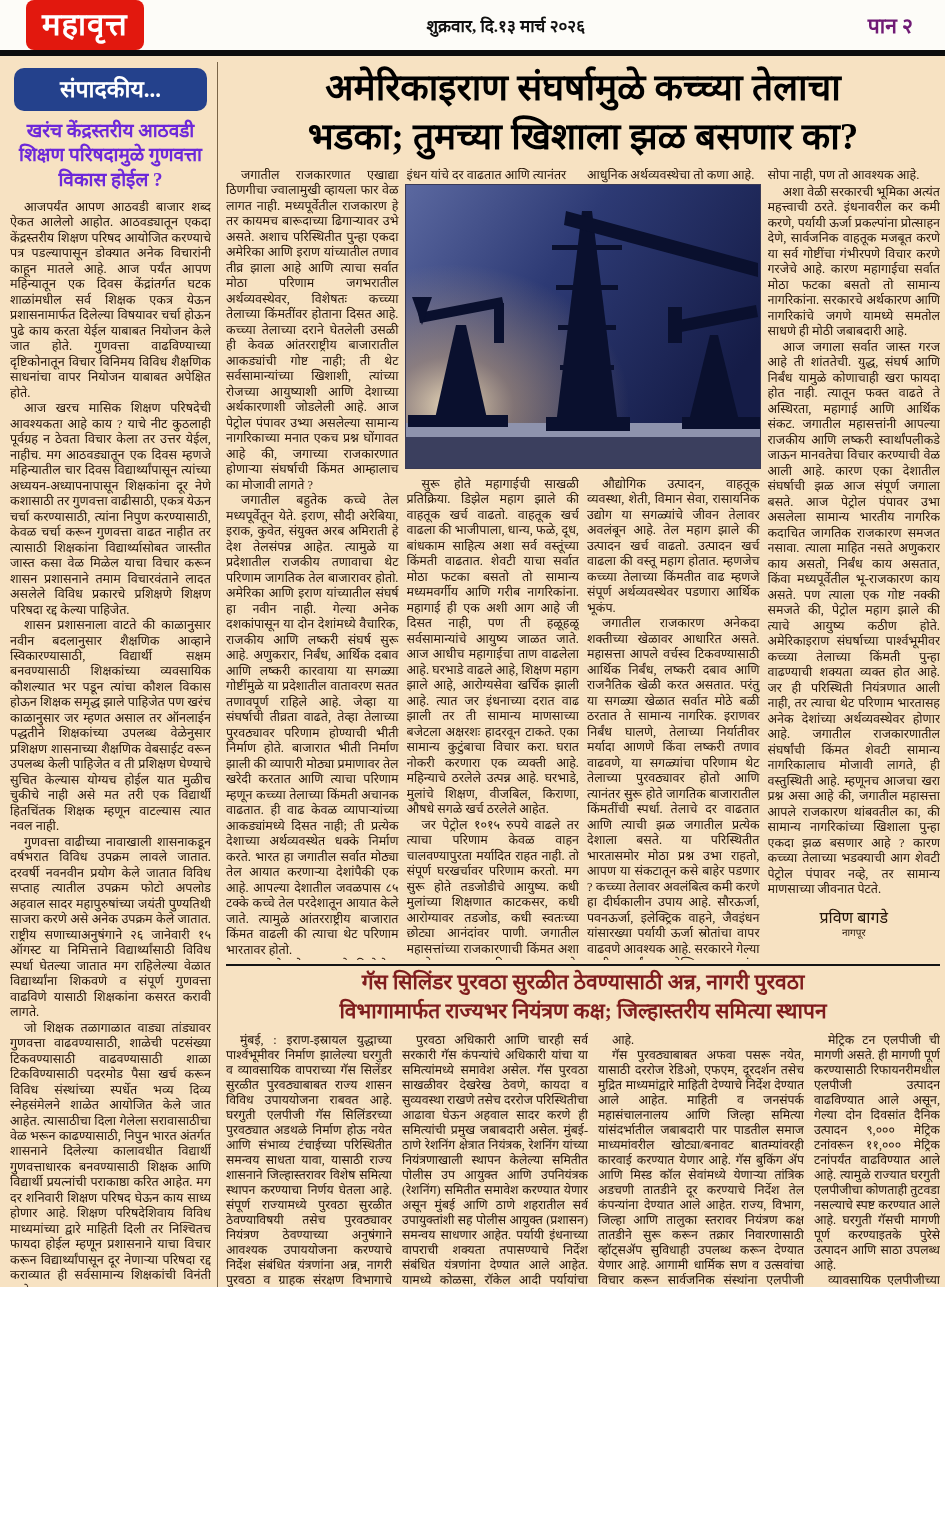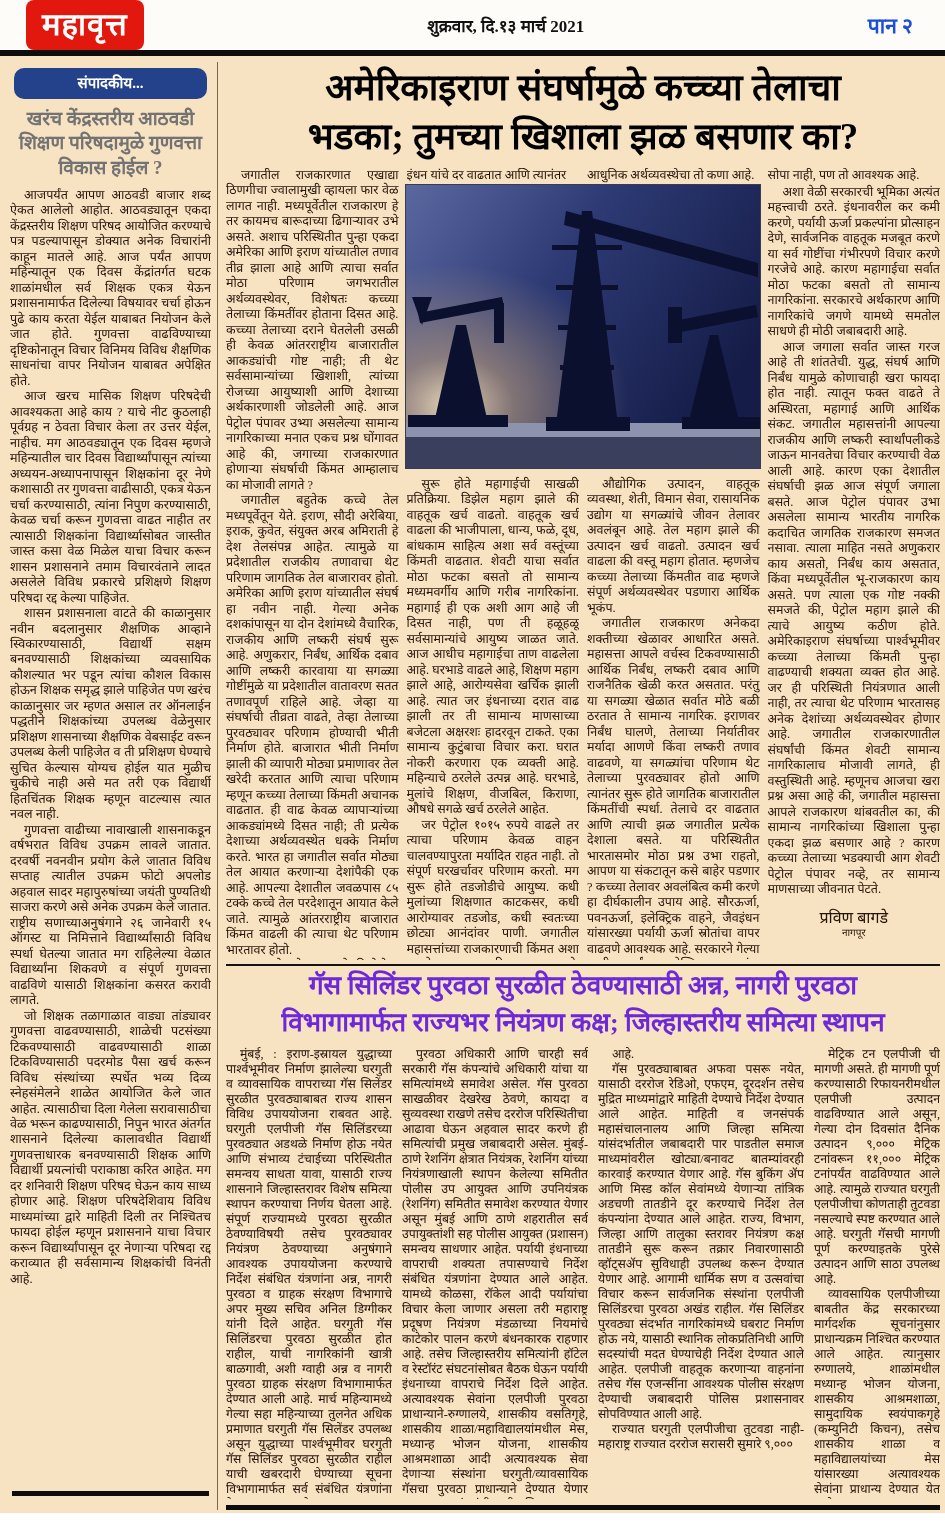"महावृत्त" .page { height: 1513px -> 1287px }
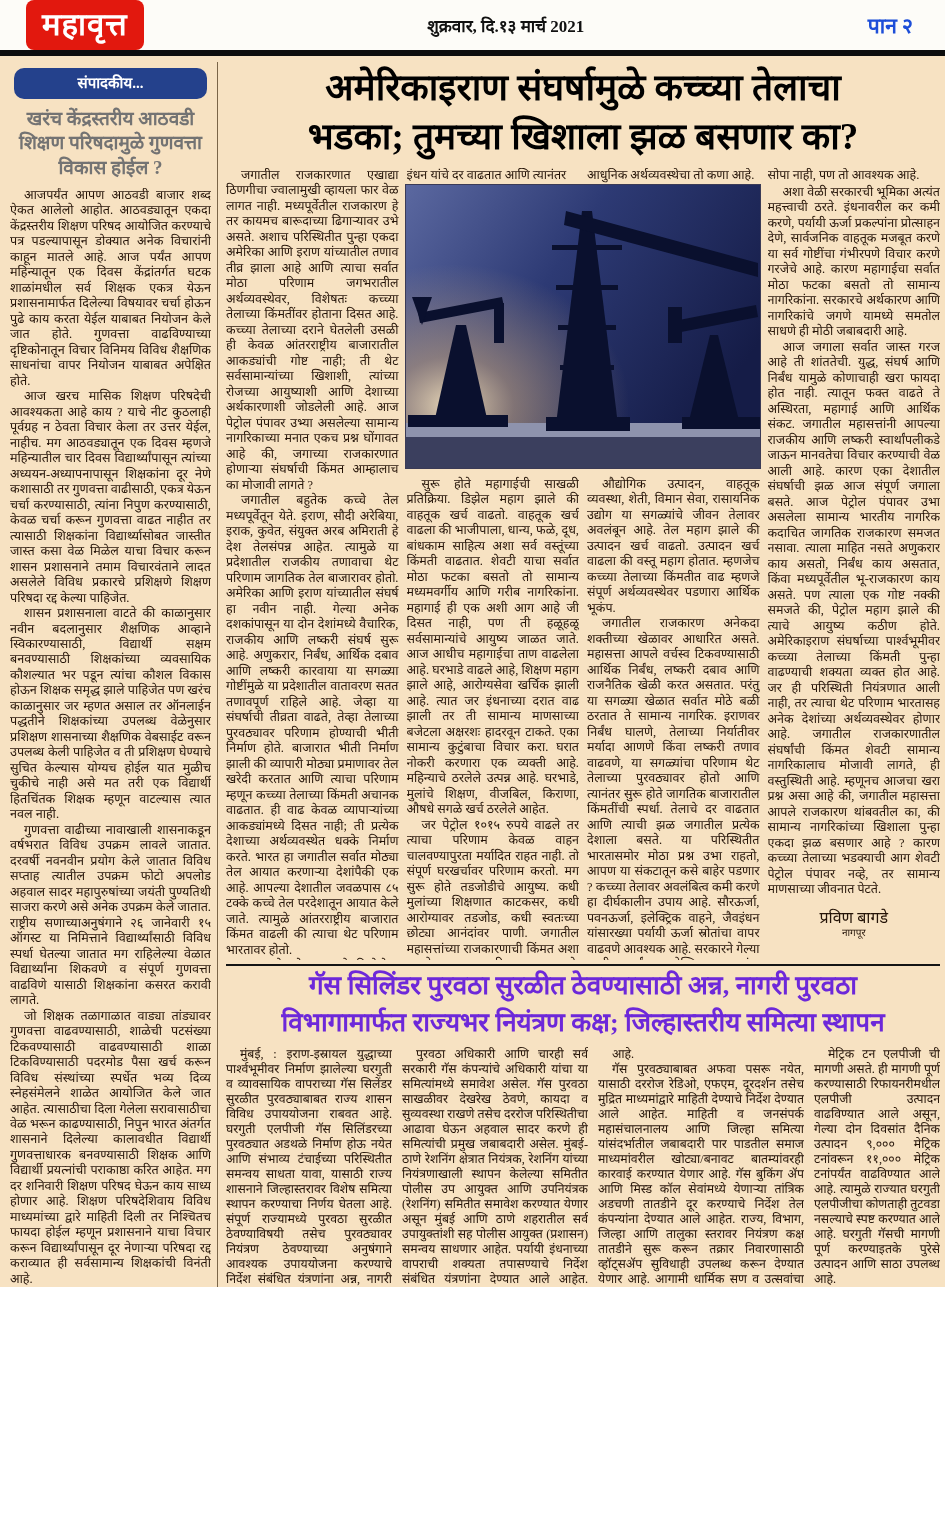"शुक्रवार, दि.१३ मार्च 2021" div.masthead-date { text: 2021 -> २०२६ }
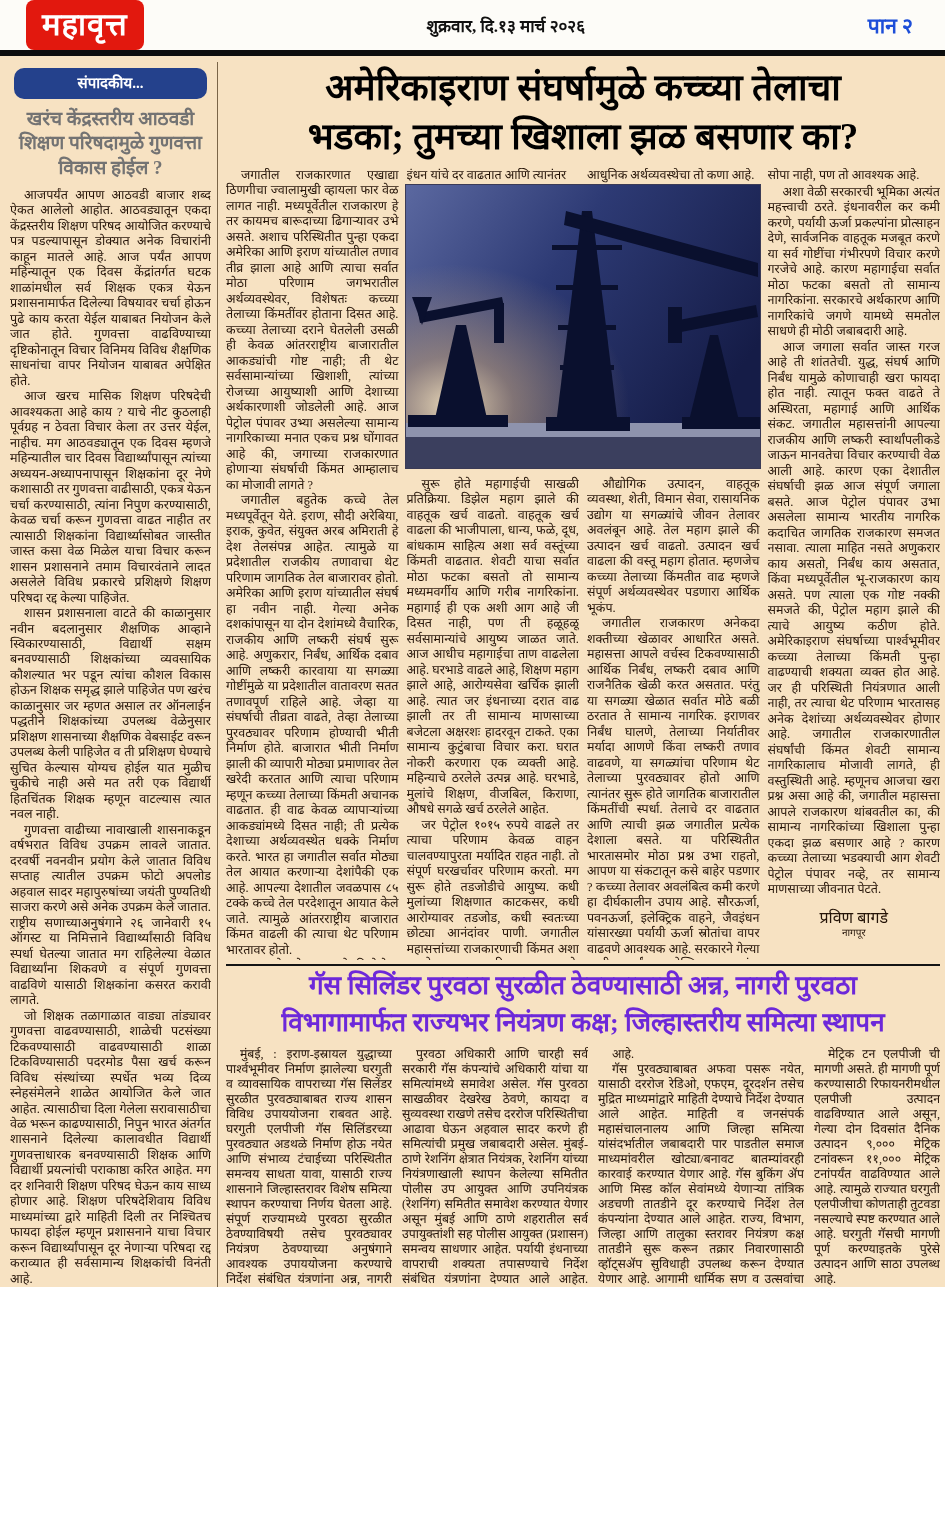"पान २" .masthead-page { color: #1d4ed8 -> #701a75 }
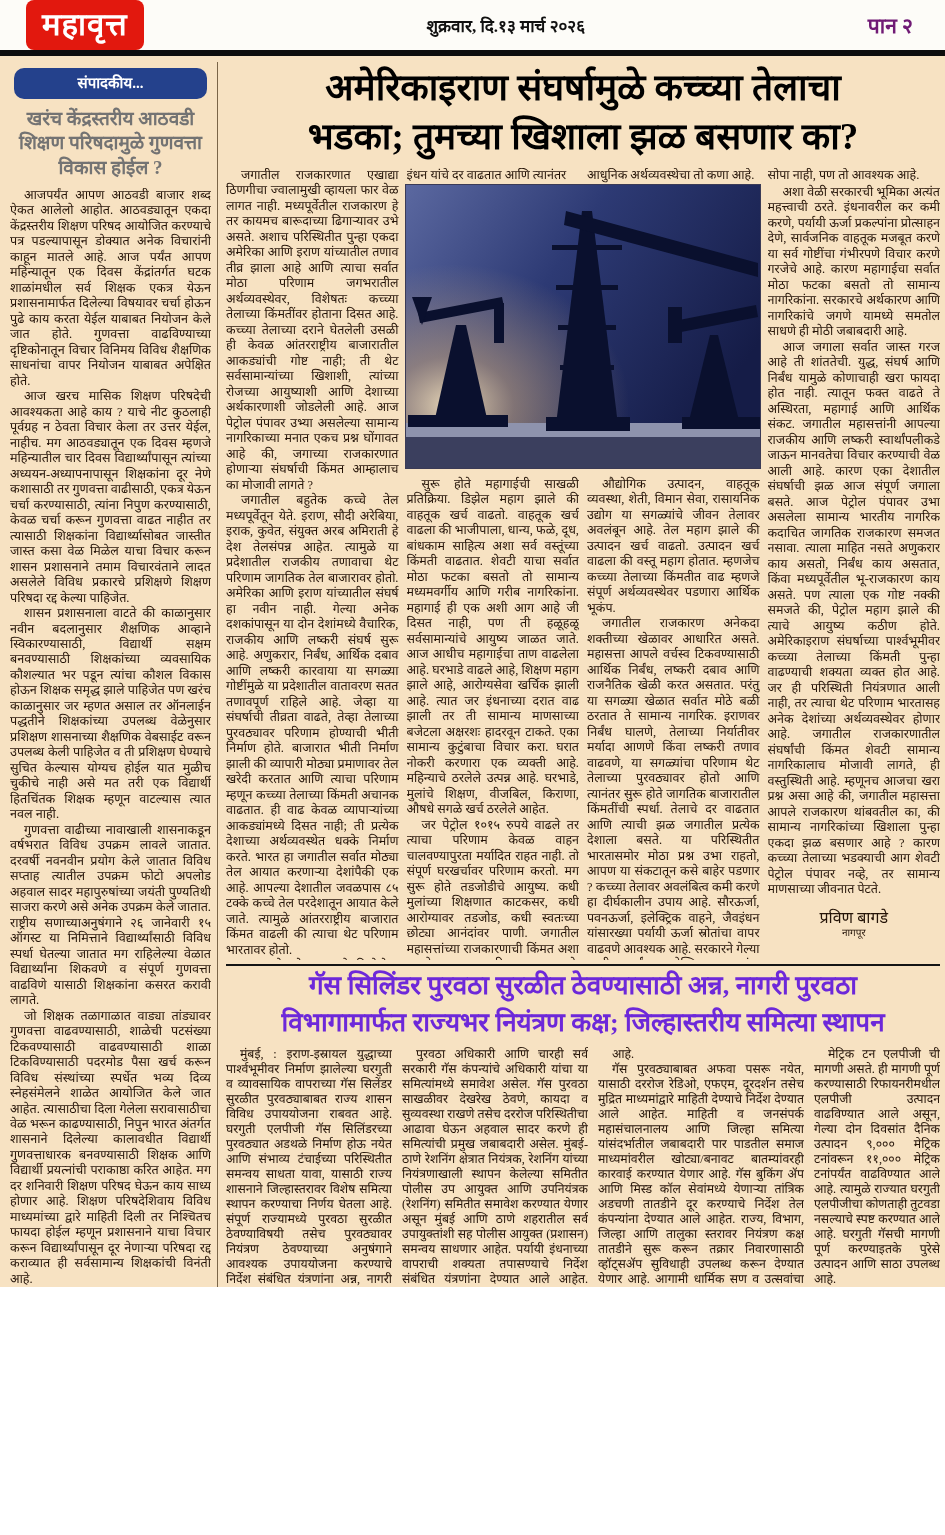"संपादकीय..." .ed-banner { font-size: 15px -> 23px }
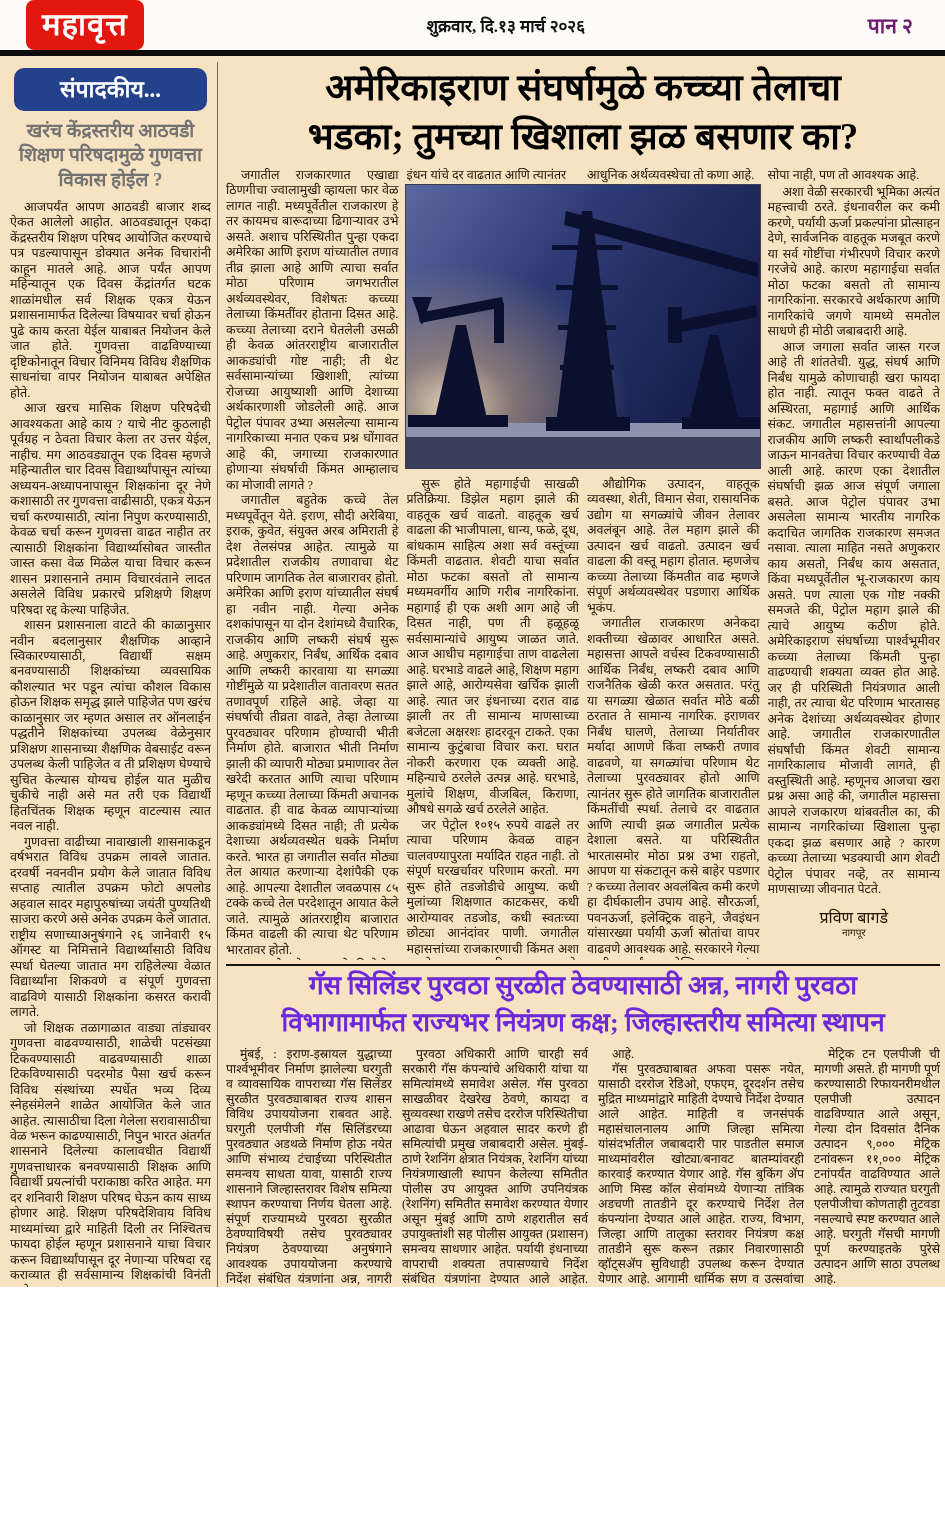"खरंच केंद्रस्तरीय आठवडी शिक्षण" .ed-heading { color: #737373 -> #6d28d9 }
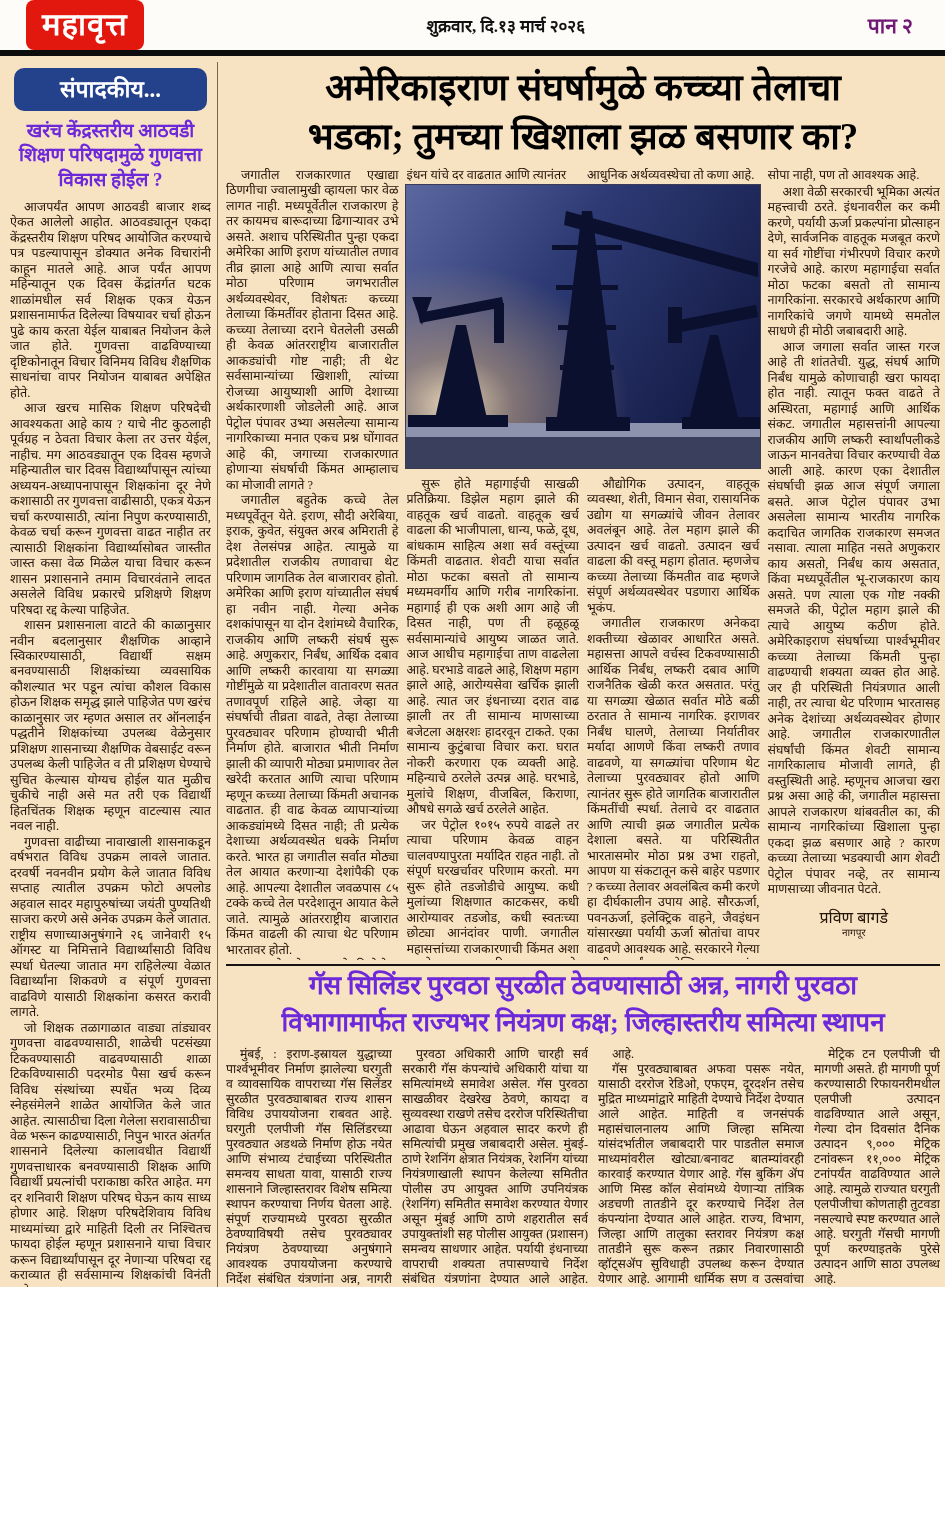"गॅस सिलिंडर पुरवठा सुरळीत ठेवण्यासाठी" .bottom-headline { color: #6d28d9 -> #7f1d1d; font-size: 26px -> 21px }
